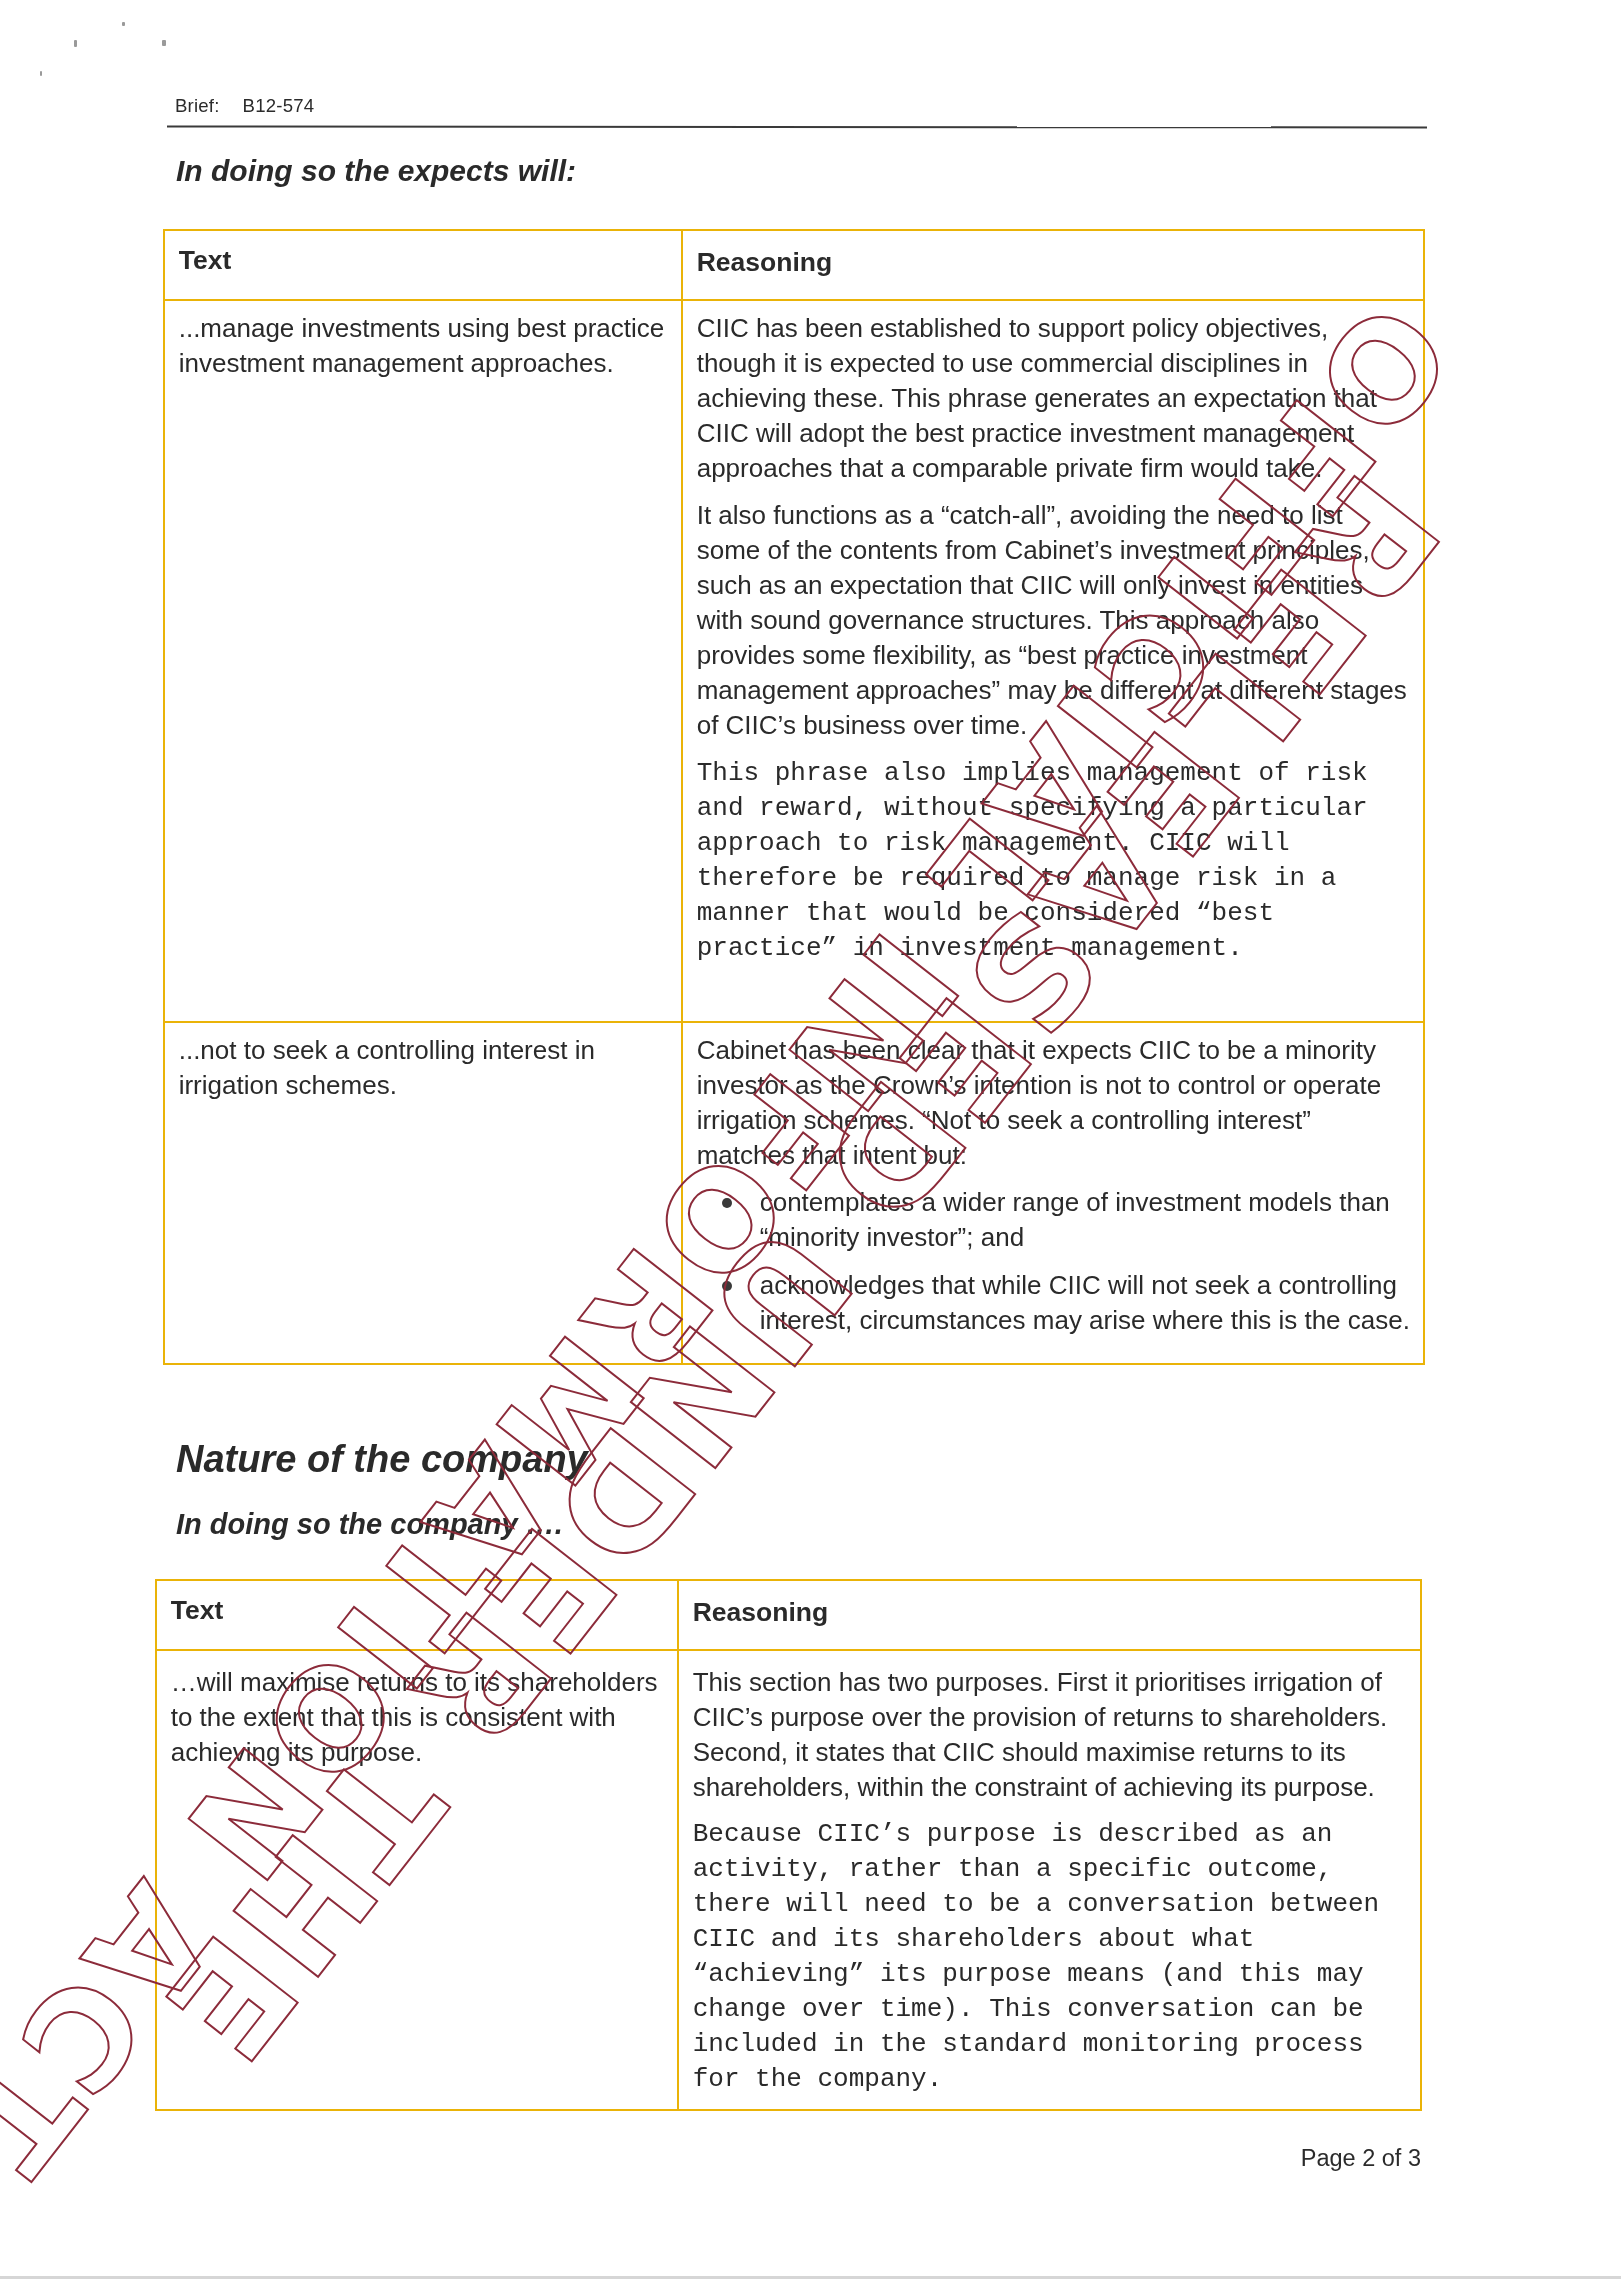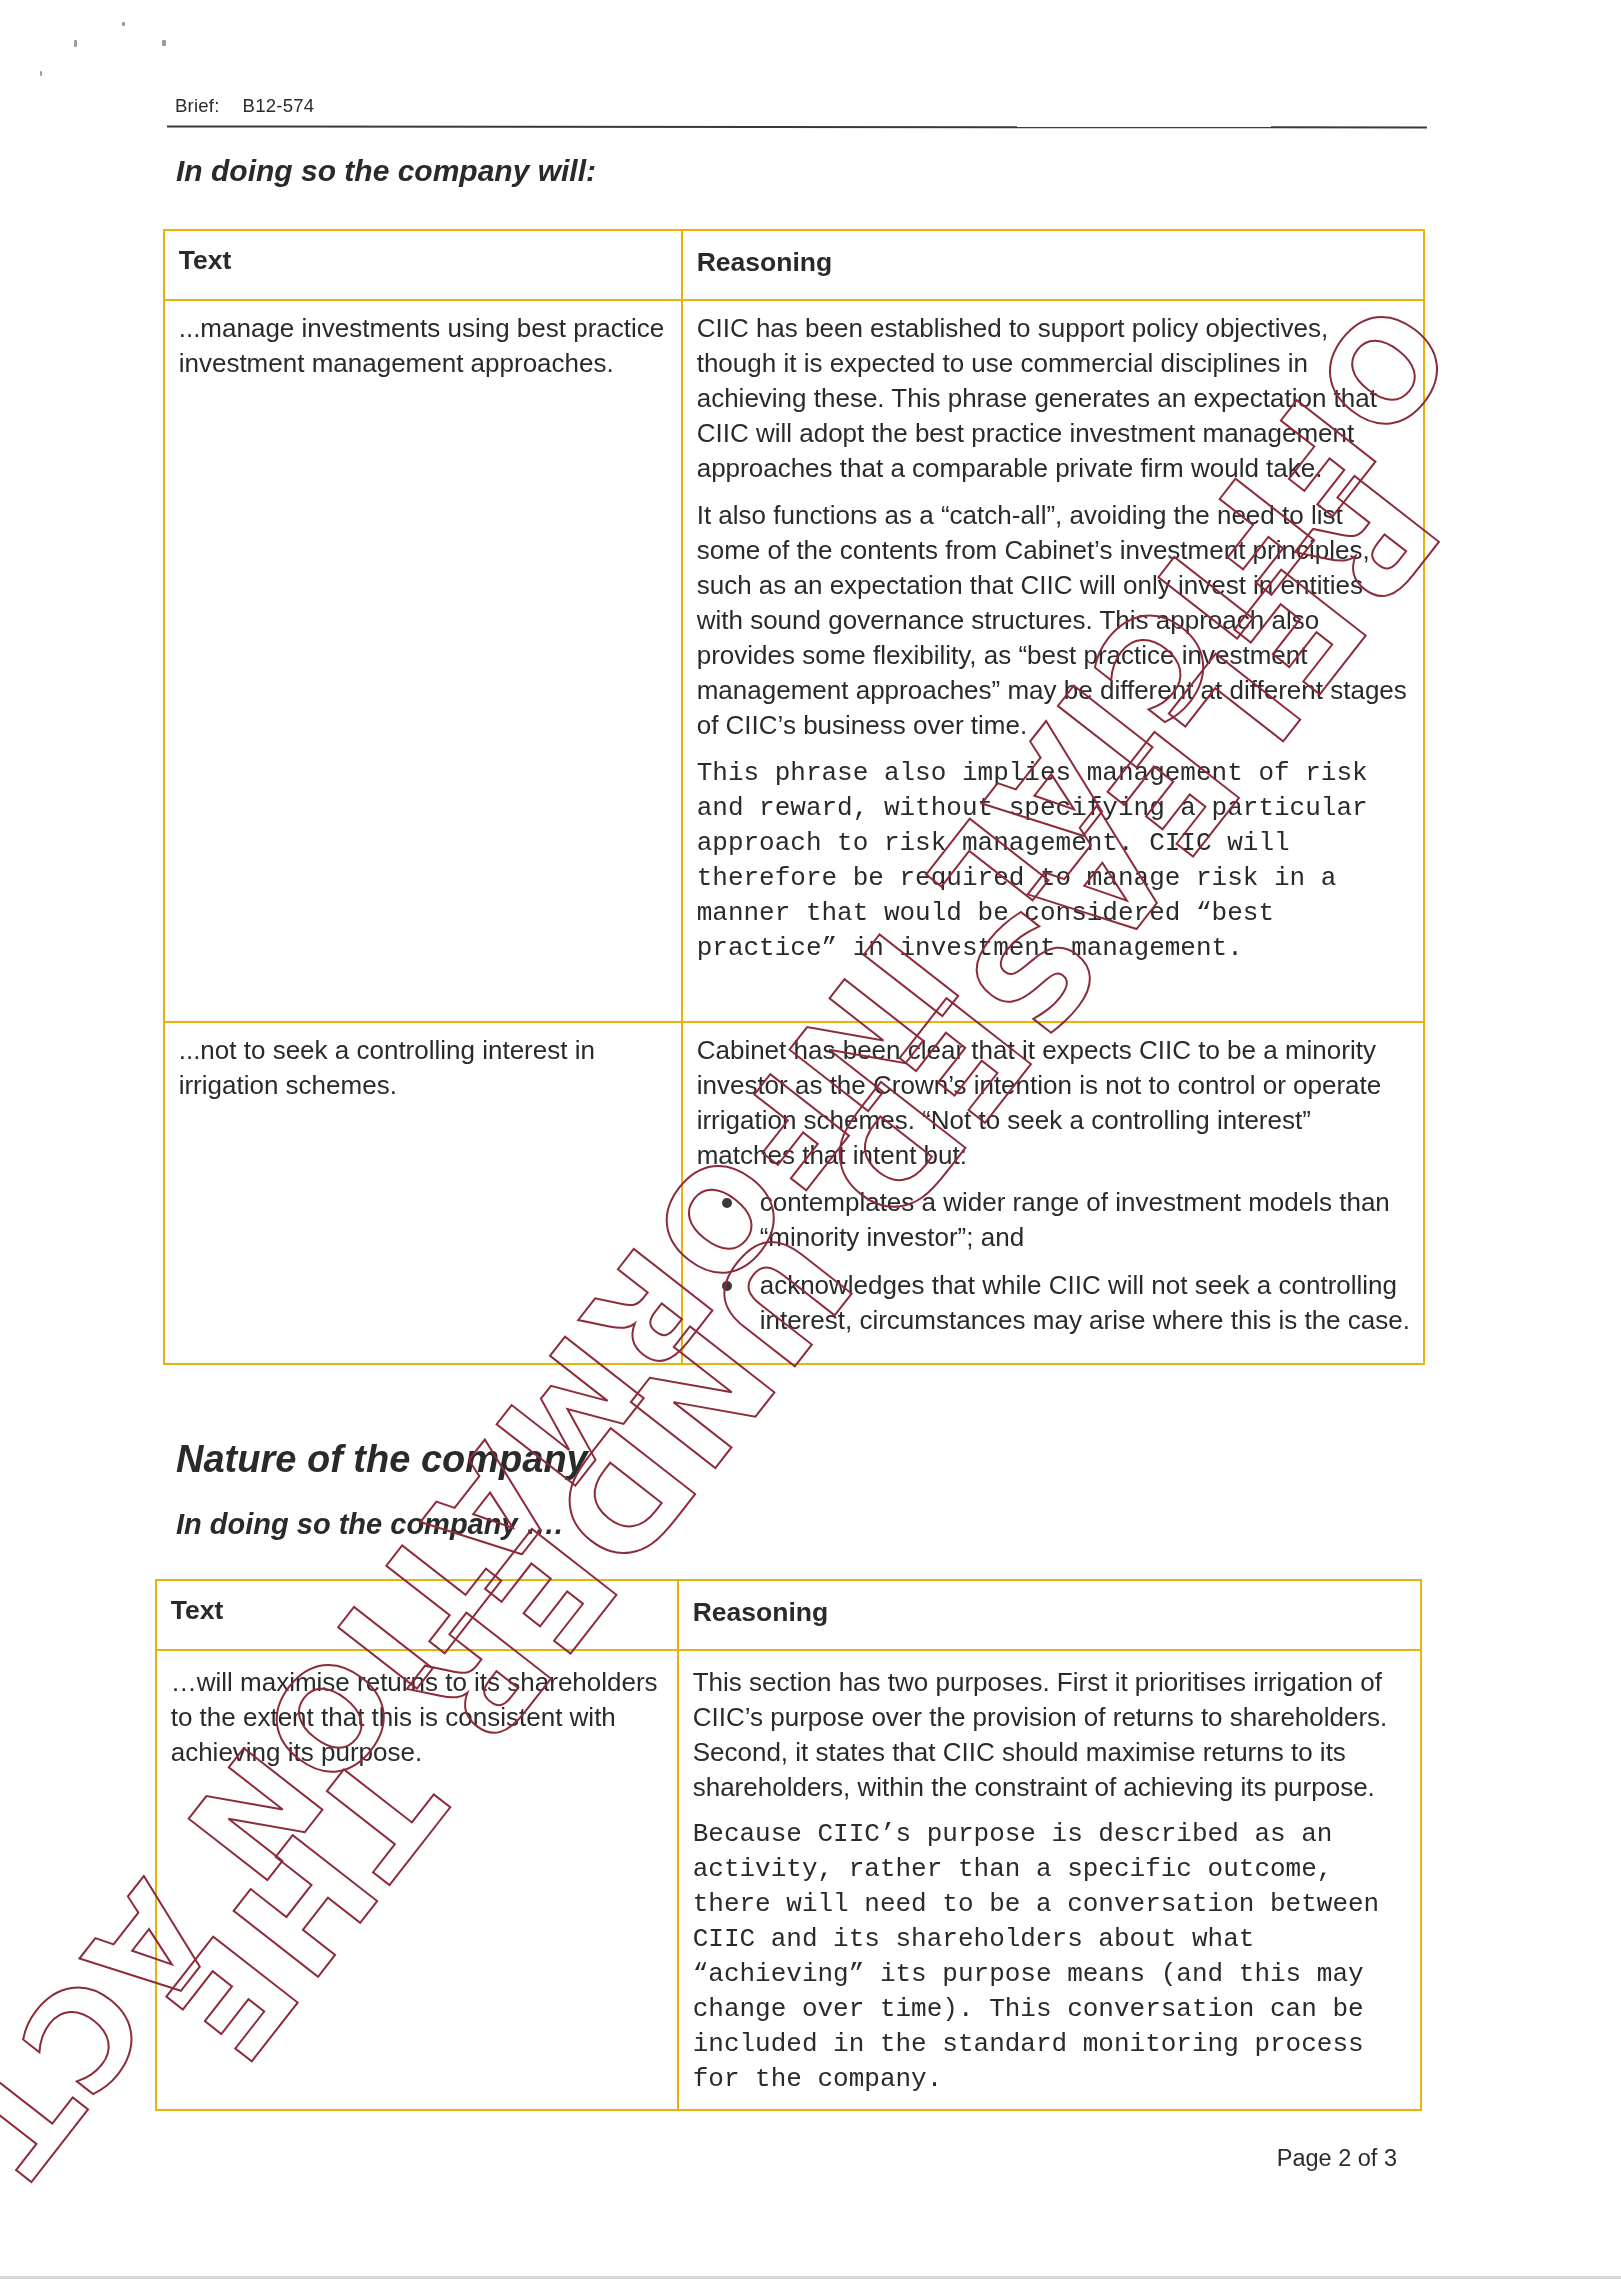"In doing so the company will:" div.abs { text: company -> expects }
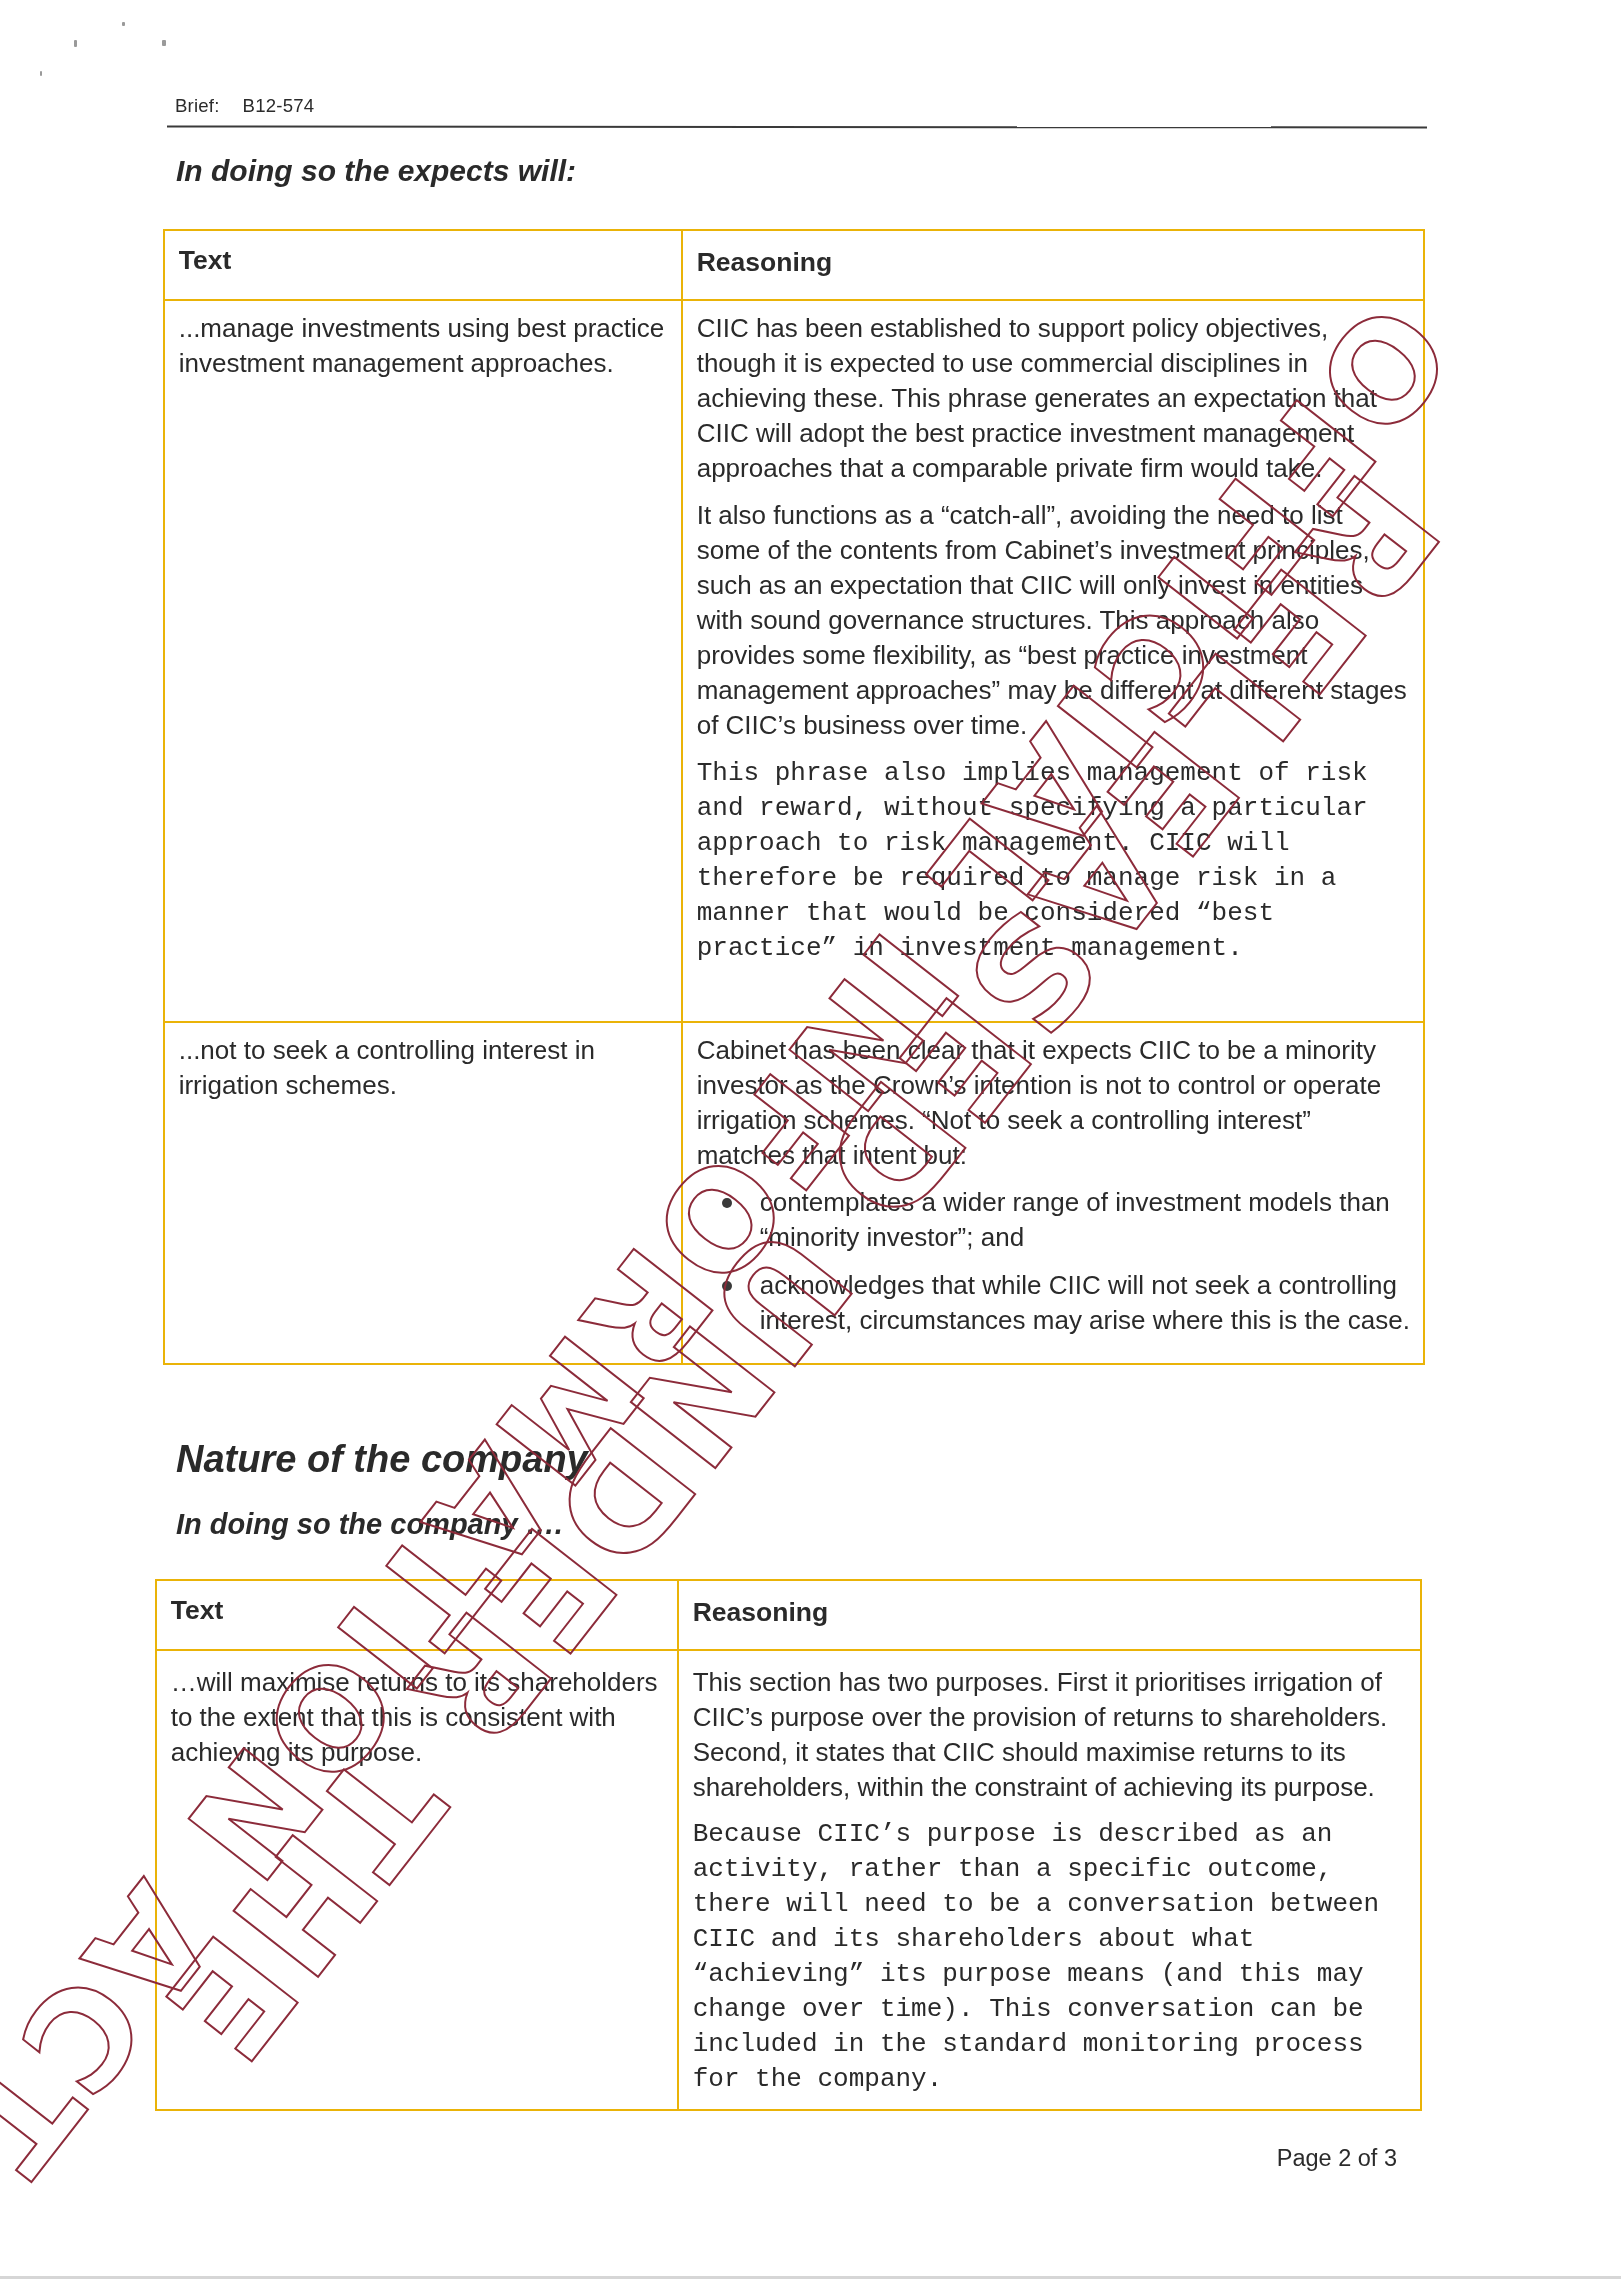"Page 2 of 3" .page-number { right: 224px -> 200px }
